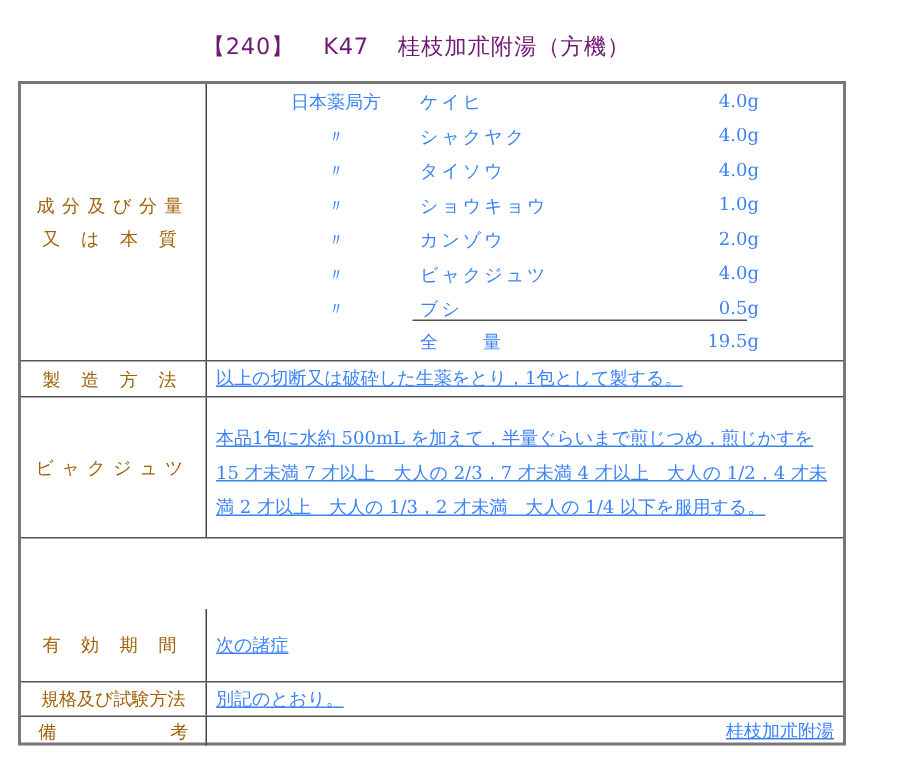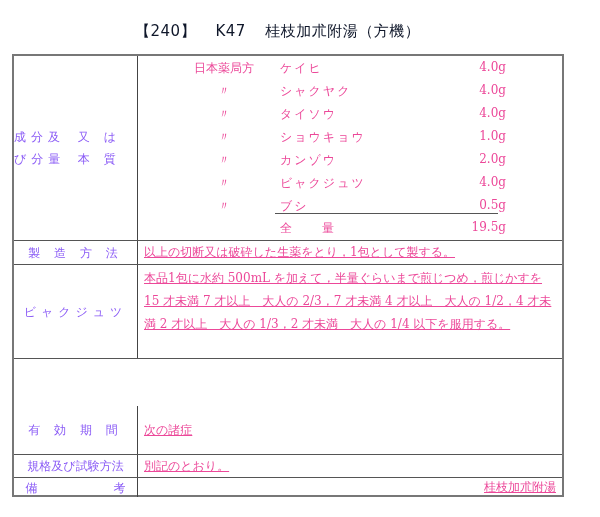"【240】 K47 桂枝加朮附湯（方機）" .title { color: #0f172a -> #701a75 }
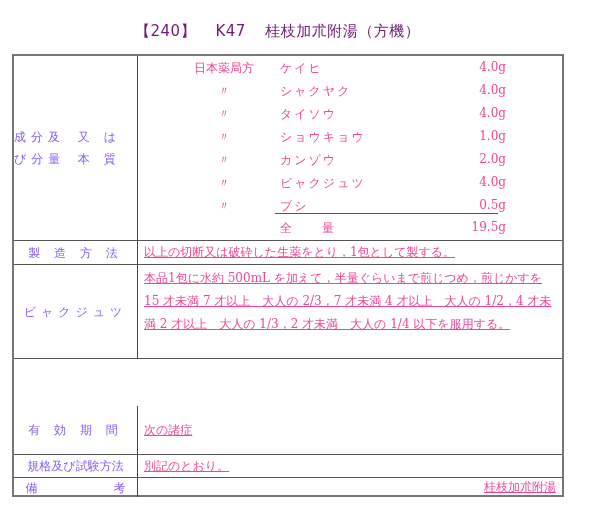"日本薬局方" .val { color: #ec4899 -> #3b82f6; padding: 2px 6px -> 16px 6px }
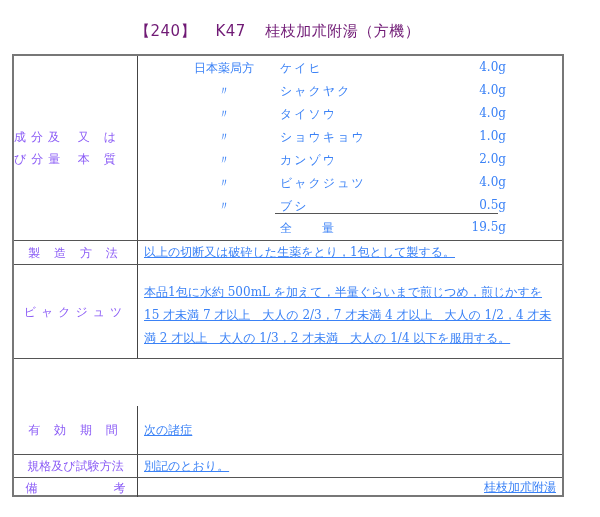"成分及び分量" .lbl { color: #8b5cf6 -> #a16207; flex-direction: row -> column }
